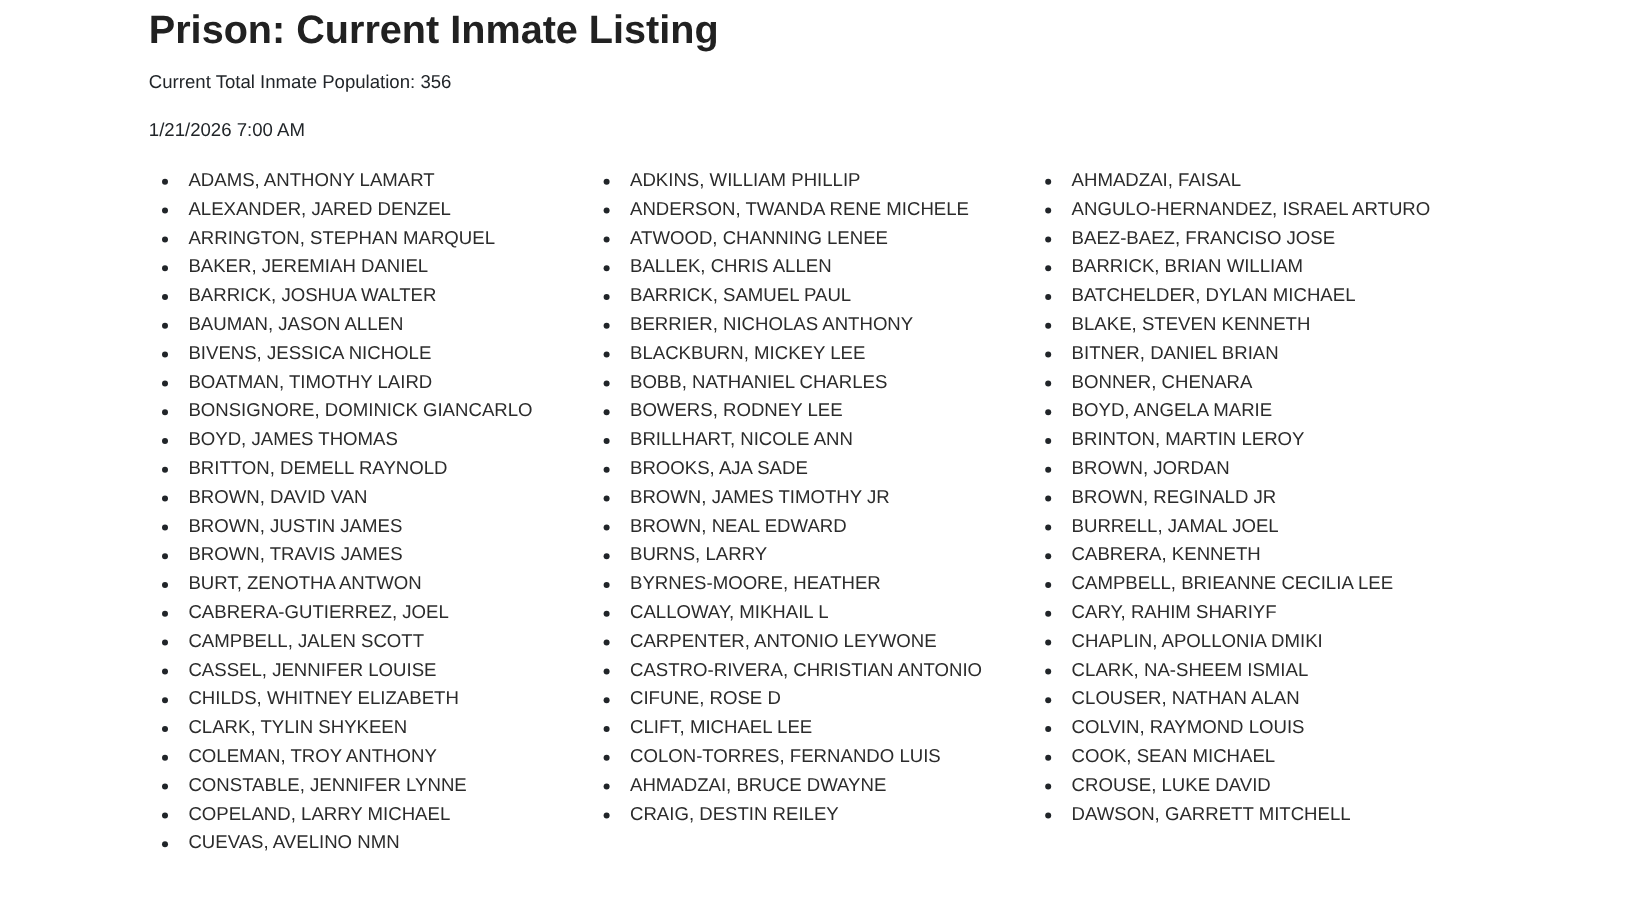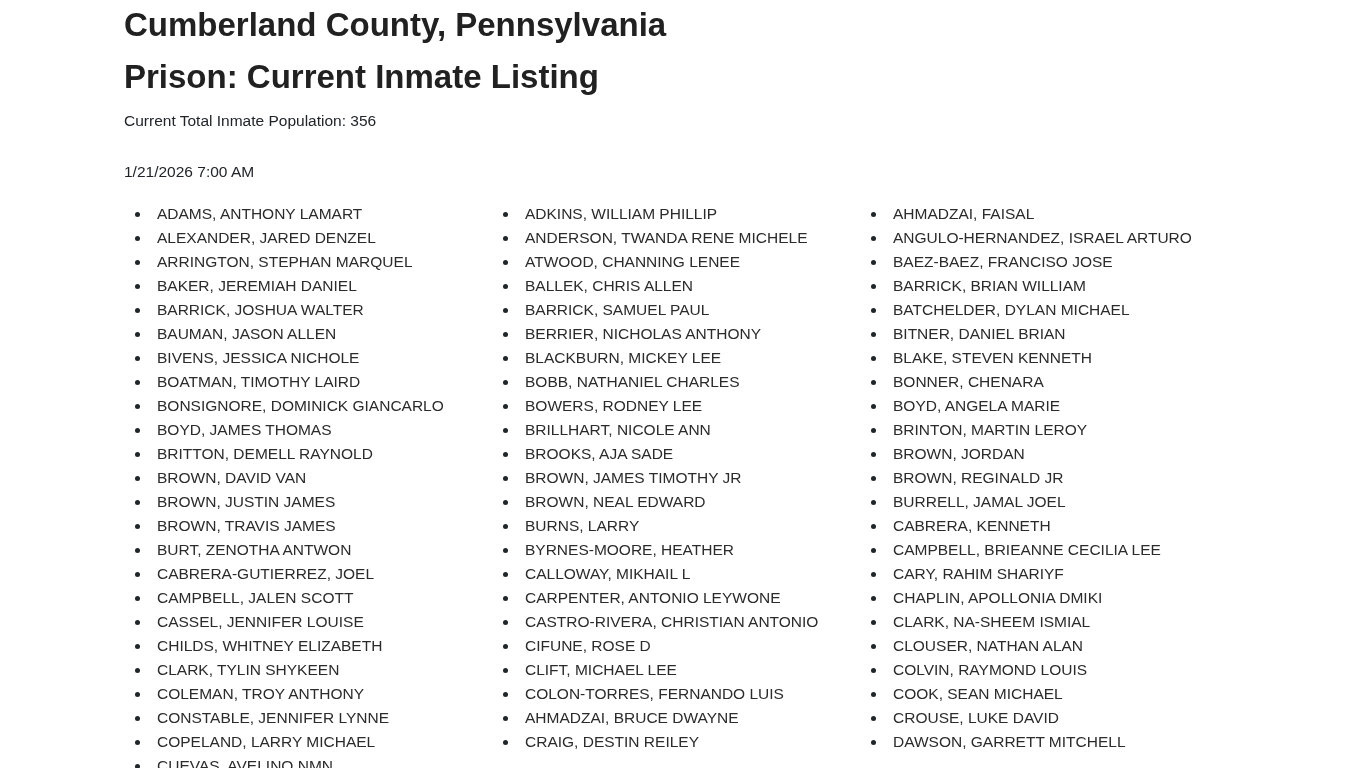"Cumberland County, Pennsylvania" h1.title { html: <h1>Cumberland County, Pennsylvania</h1> -> none }
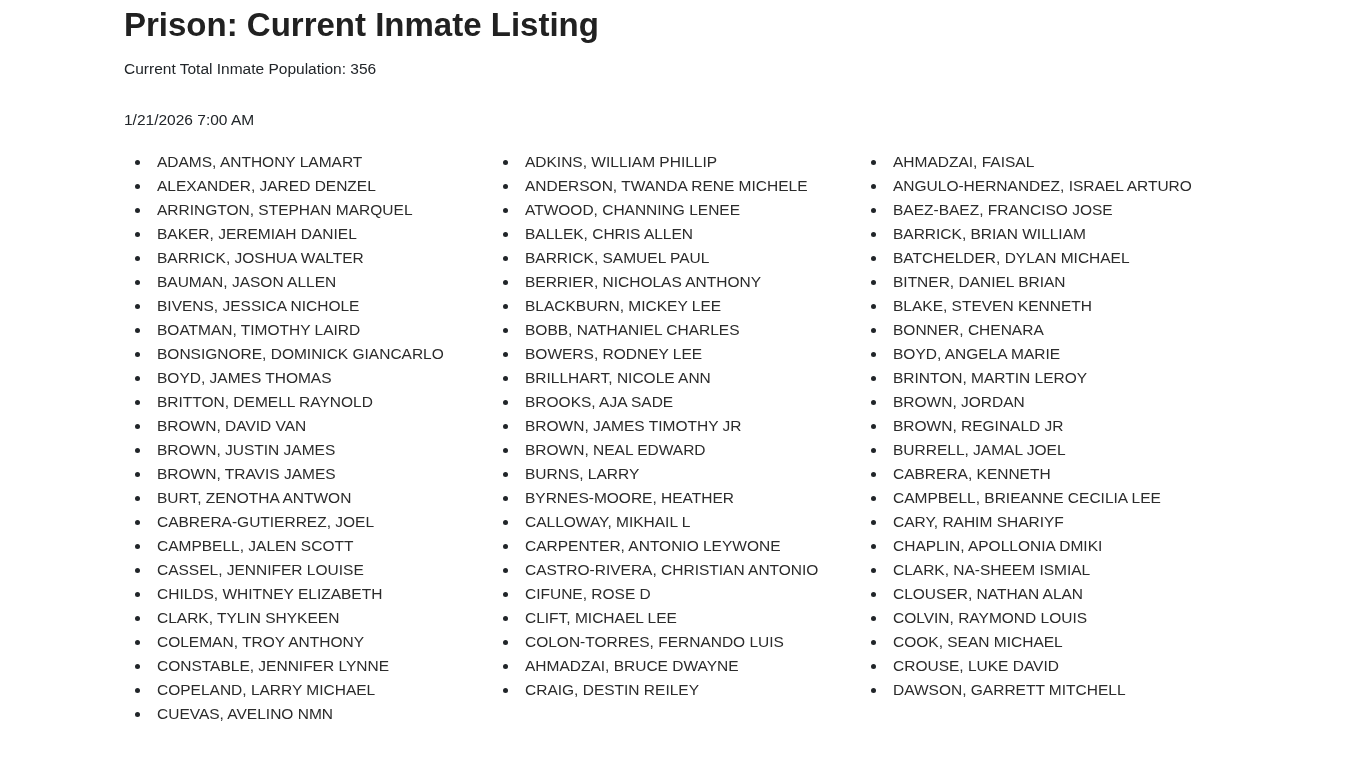"1/21/2026 7:00 AM" p.timestamp { margin-top: 29px -> 18px }
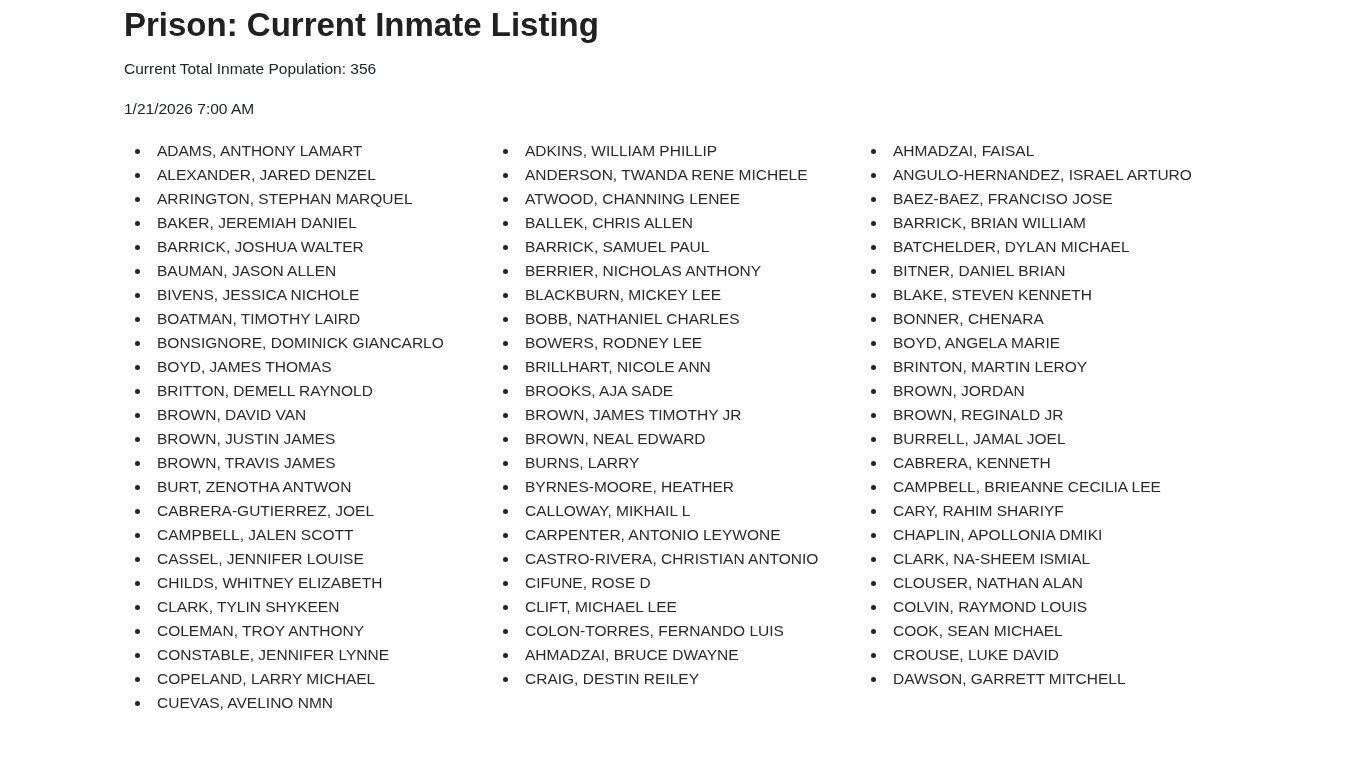"BITNER, DANIEL BRIAN" li { order: before "BLAKE, STEVEN KENNETH" -> after "BLAKE, STEVEN KENNETH" }
